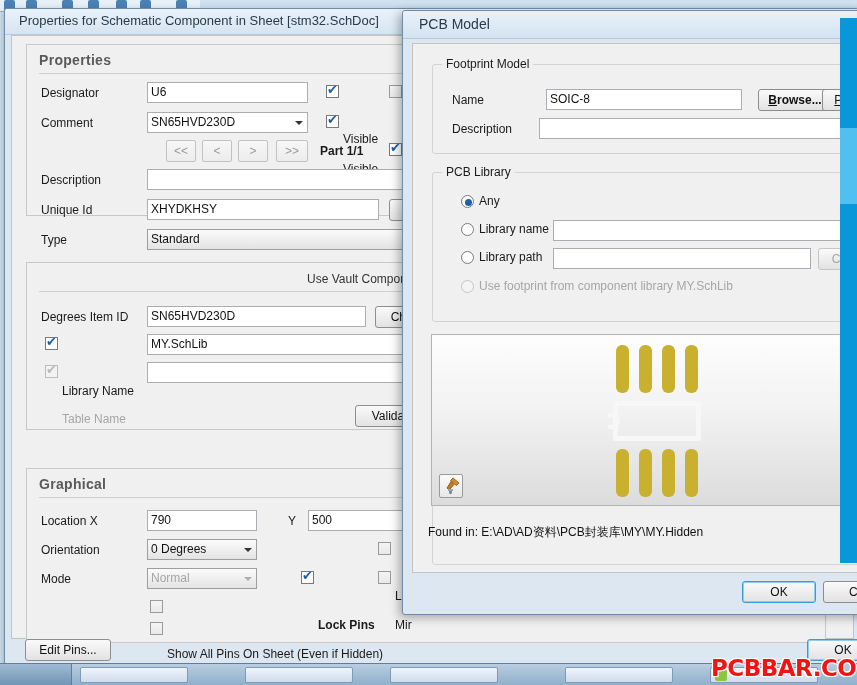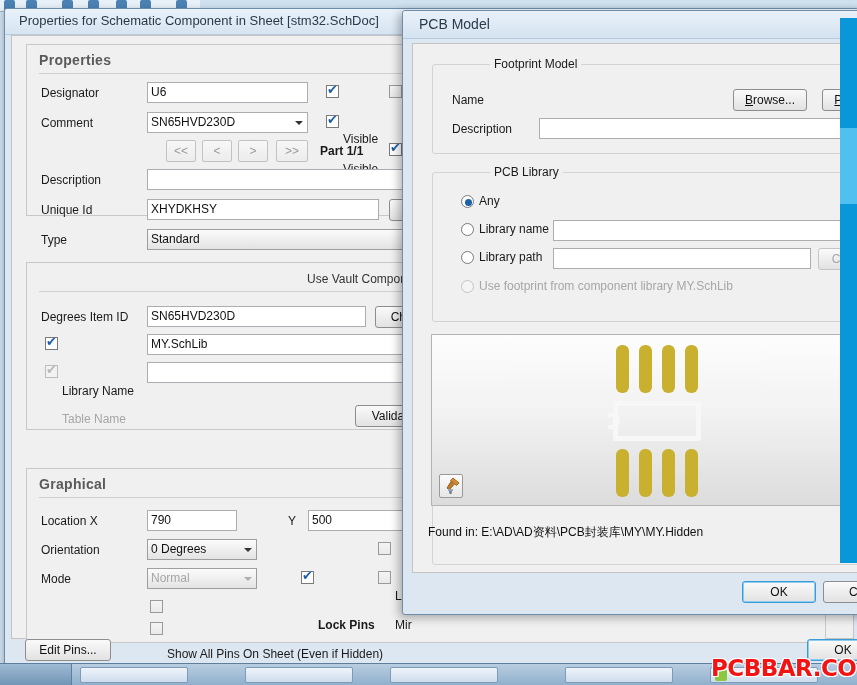"Footprint Model" .fs-legend { margin-left: 48px -> none }
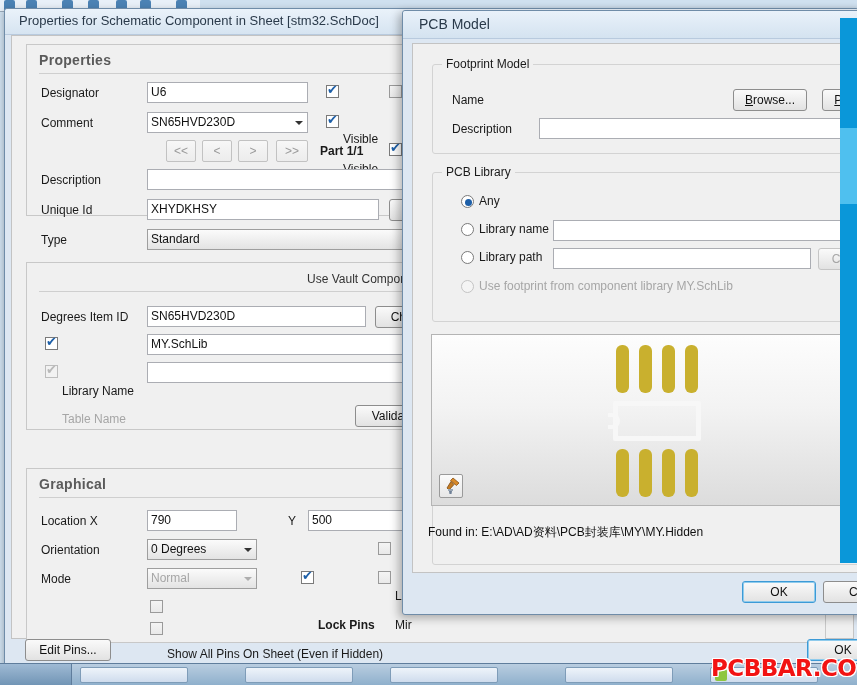"SOIC-8" div.tin { html: none -> <div>SOIC-8</div> }
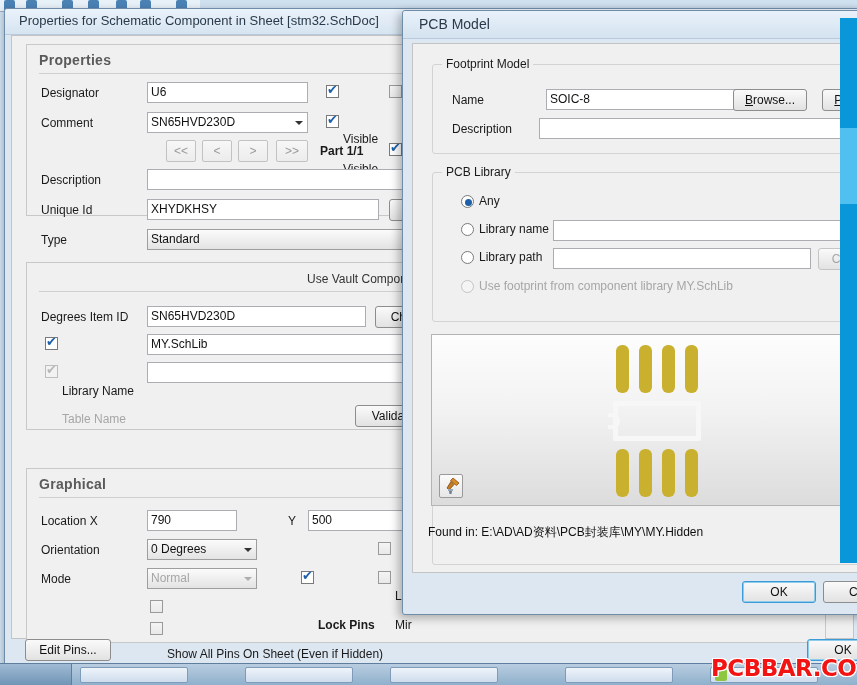"Browse..." div.btn { font-weight: none -> bold; left: 300px -> 325px }
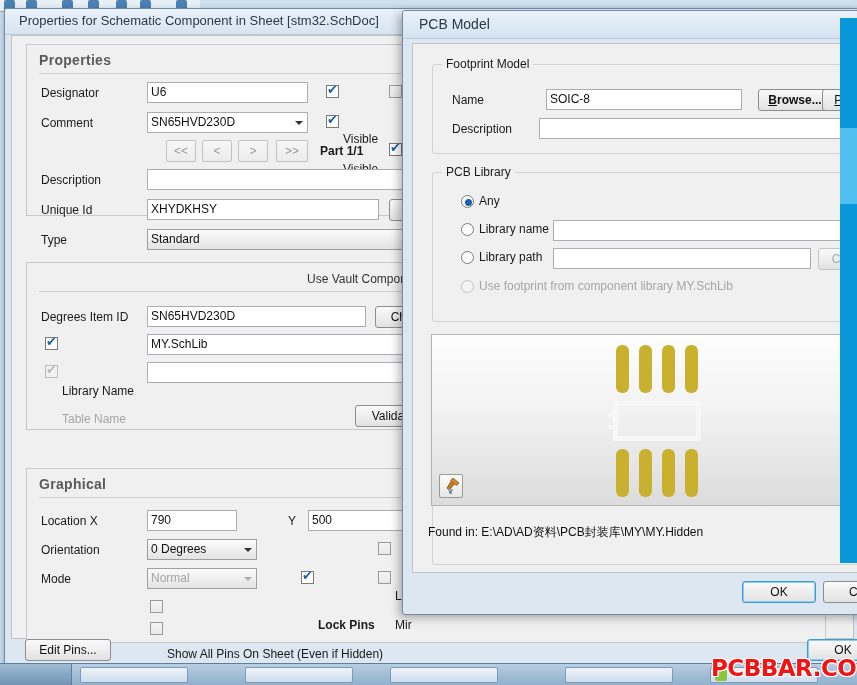"790" div.tin { width: 90px -> 110px }
